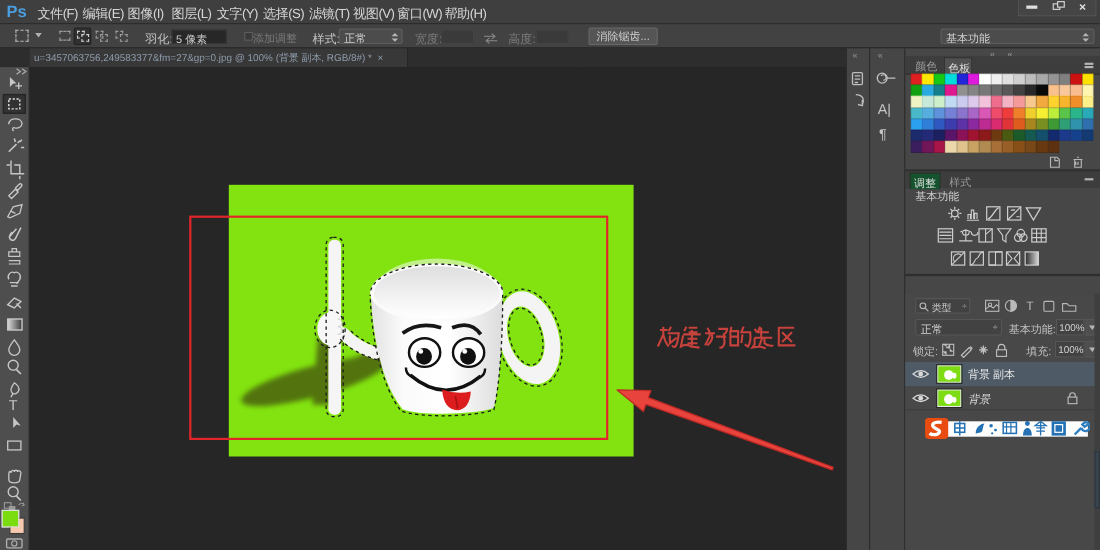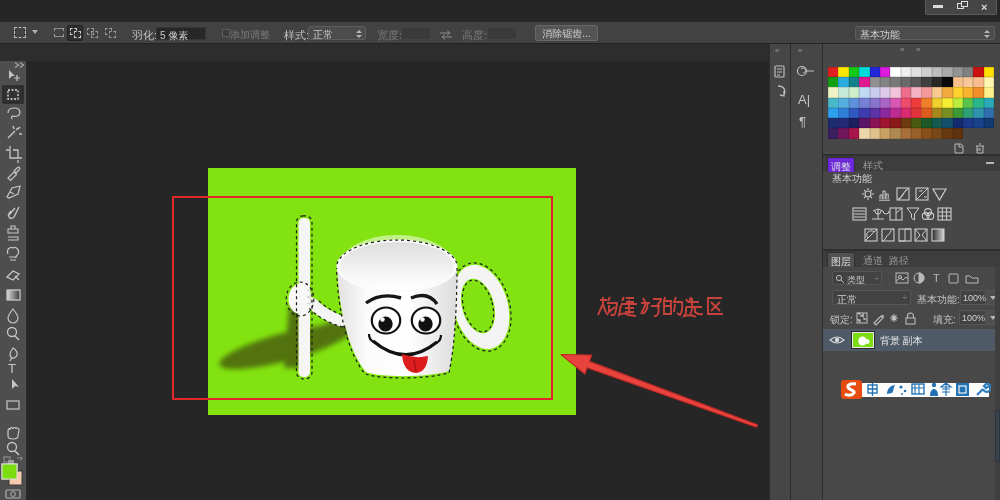"Ps" div.abs { html: none -> <div> <span>Ps</span> <span>文件(F)</span> <span>编辑(E)</span> <span>图像(I)</span> <span>图层(L)</span> <span>文字(Y)</span> <span>选择(S)</span> <span>滤镜(T)</span> <span>视图(V)</span> <span>窗口(W)</span> <span>帮助(H)</span> </div> }
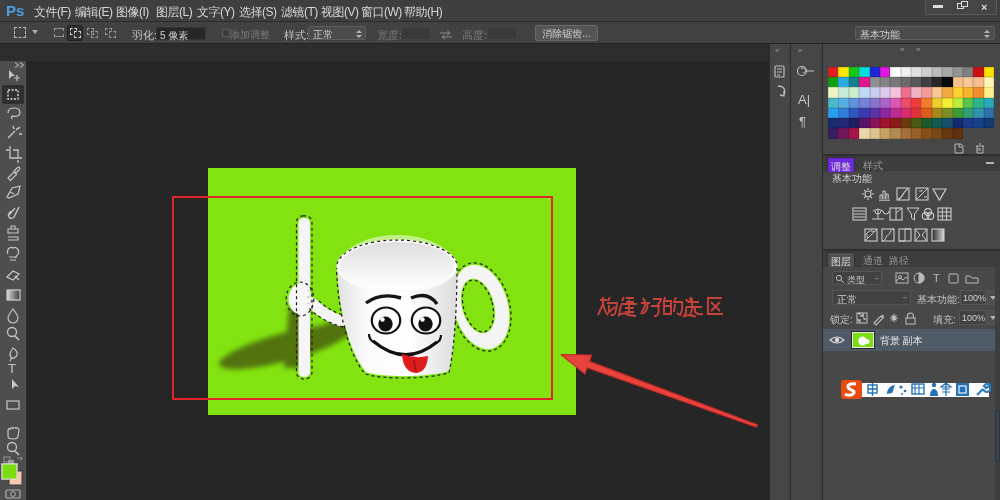"u=3457063756,249583377&fm=27&gp=0.jpg @" div.abs { html: none -> <div>u=3457063756,249583377&amp;fm=27&amp;gp=0.jpg @ 100% (背景 副本, RGB/8#) * &nbsp;×</div> }
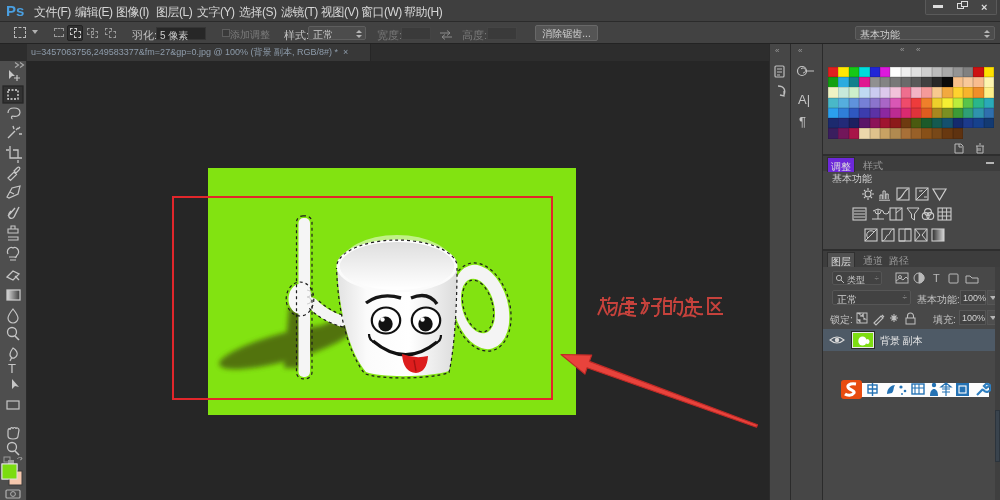"颜色" div.abs { html: none -> <div> <span>颜色</span> <div>色板</div> <div></div> <div></div> </div> }
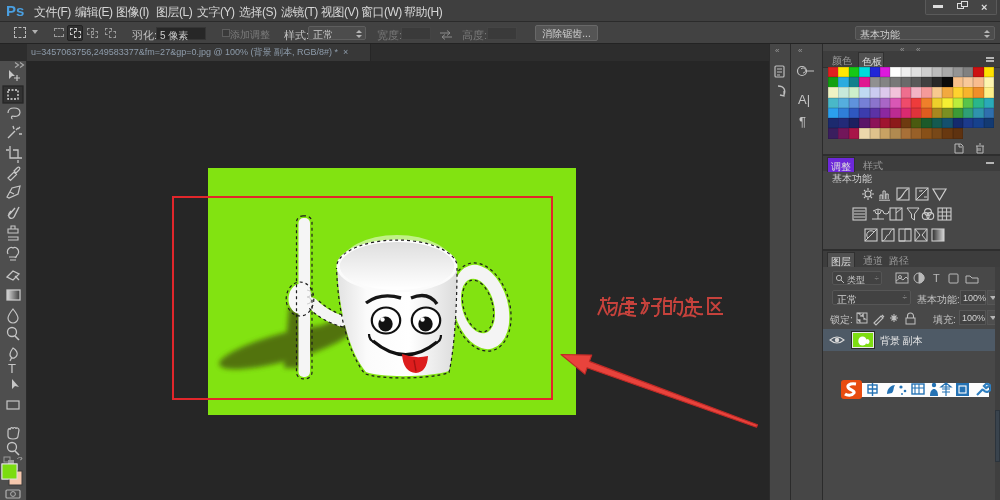"调整" div.abs { background: #6d28d9 -> #14532d }
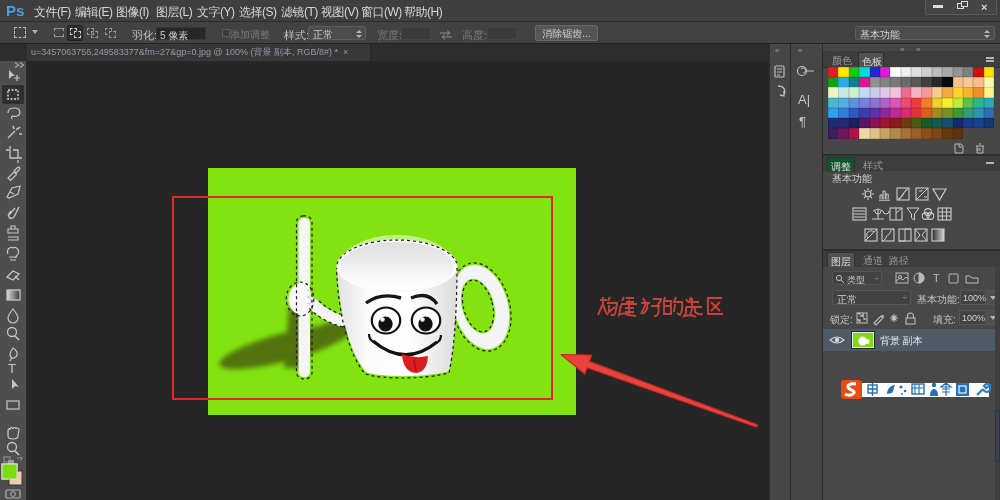"图层" div.abs { html: <div> <div>图层</div> <span>通道</span> <span>路径</span> </div> -> none }
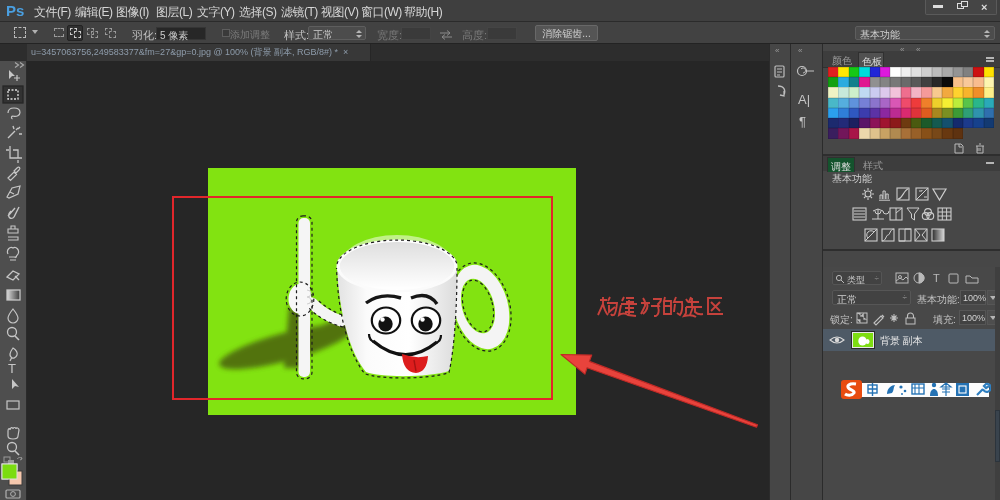"背景 副本" span.abs { font-family: Liberation Serif, serif -> none }
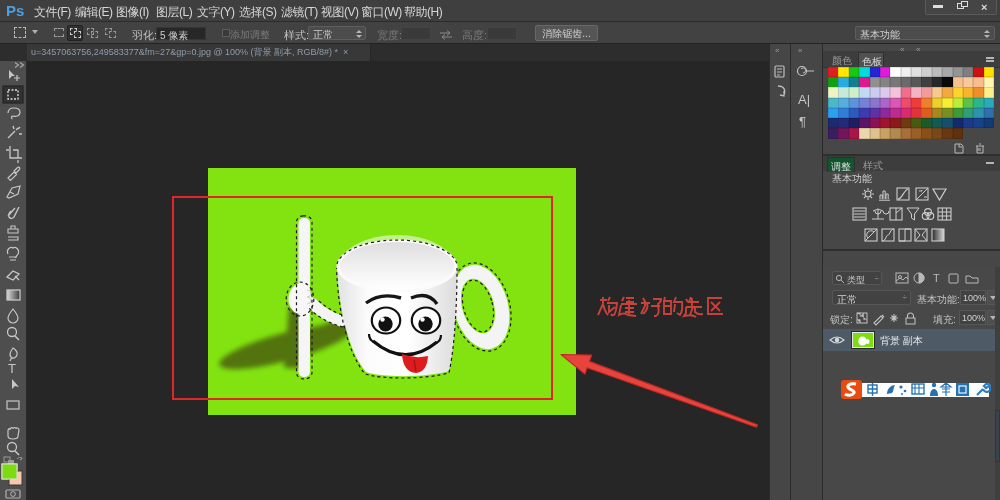"背景" div.abs { html: none -> <div> <svg> <path></path> <circle></circle> </svg> <div> <svg> <ellipse></ellipse> <ellipse></ellipse> </svg> </div> <span>背景</span> <svg> <rect></rect> <path></path> </svg> </div> }
